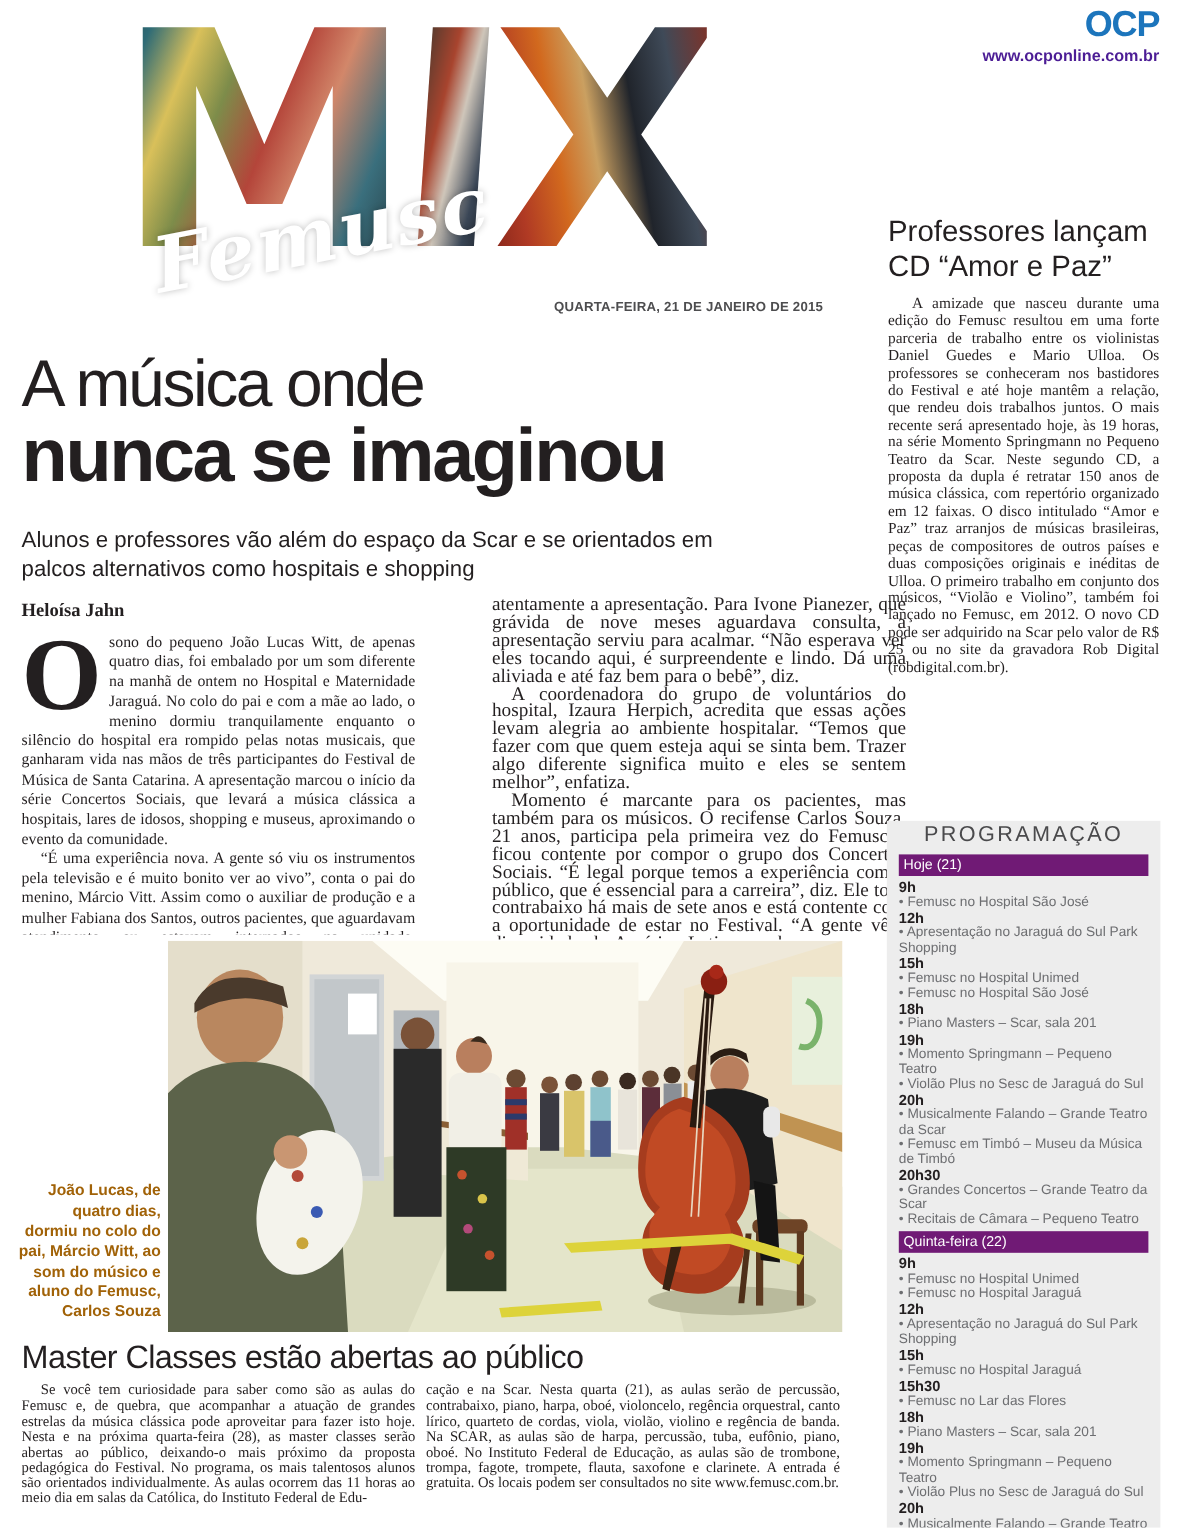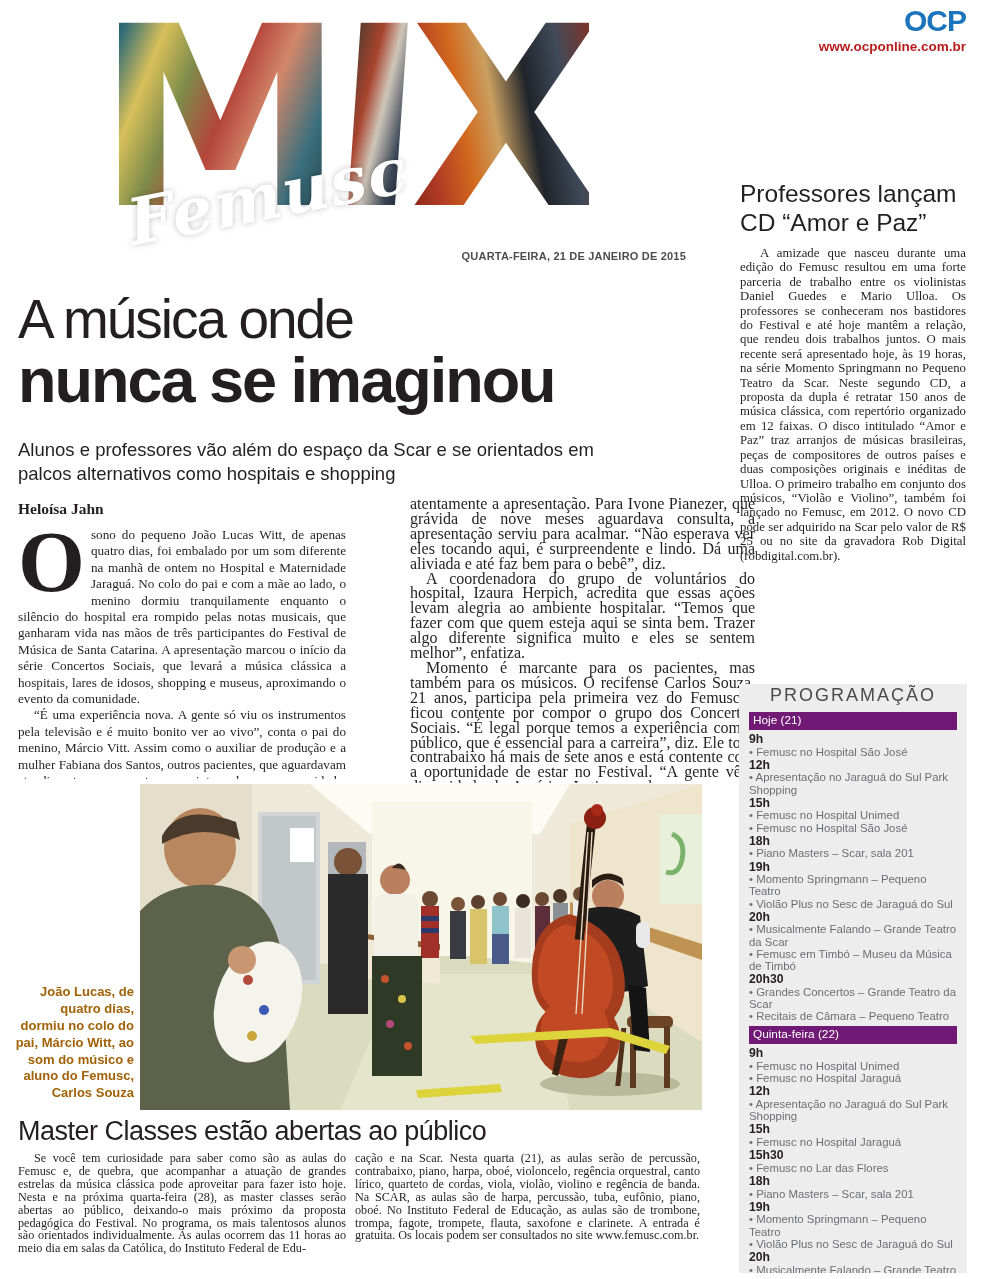"www.ocponline.com.br" .brand .site { color: #b91c1c -> #4c1d95 }
